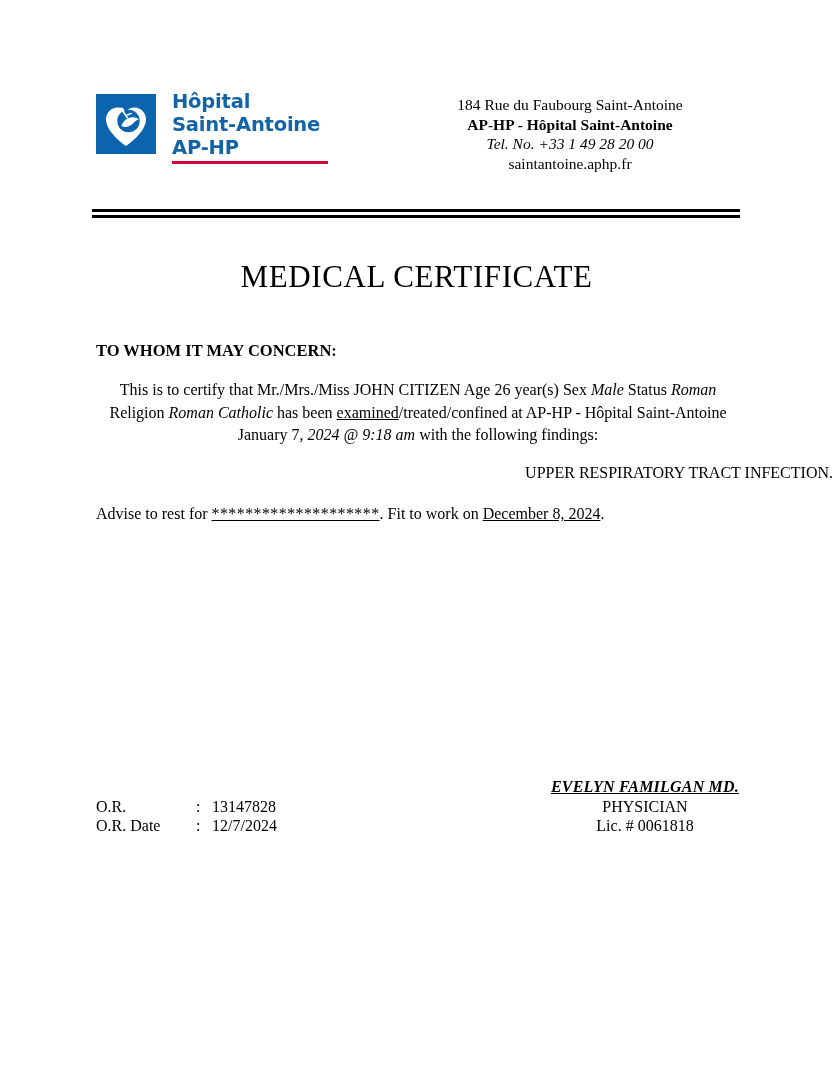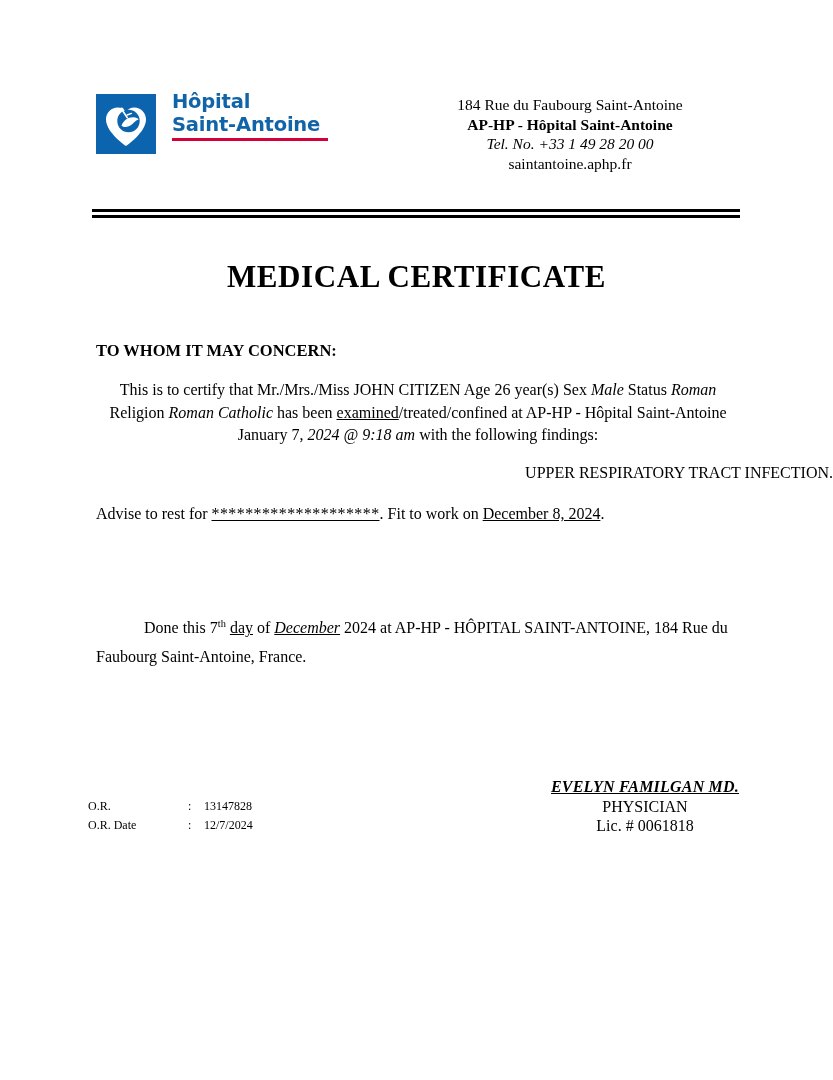"AP-HP" div.lw { html: none -> <div>AP-HP</div> }
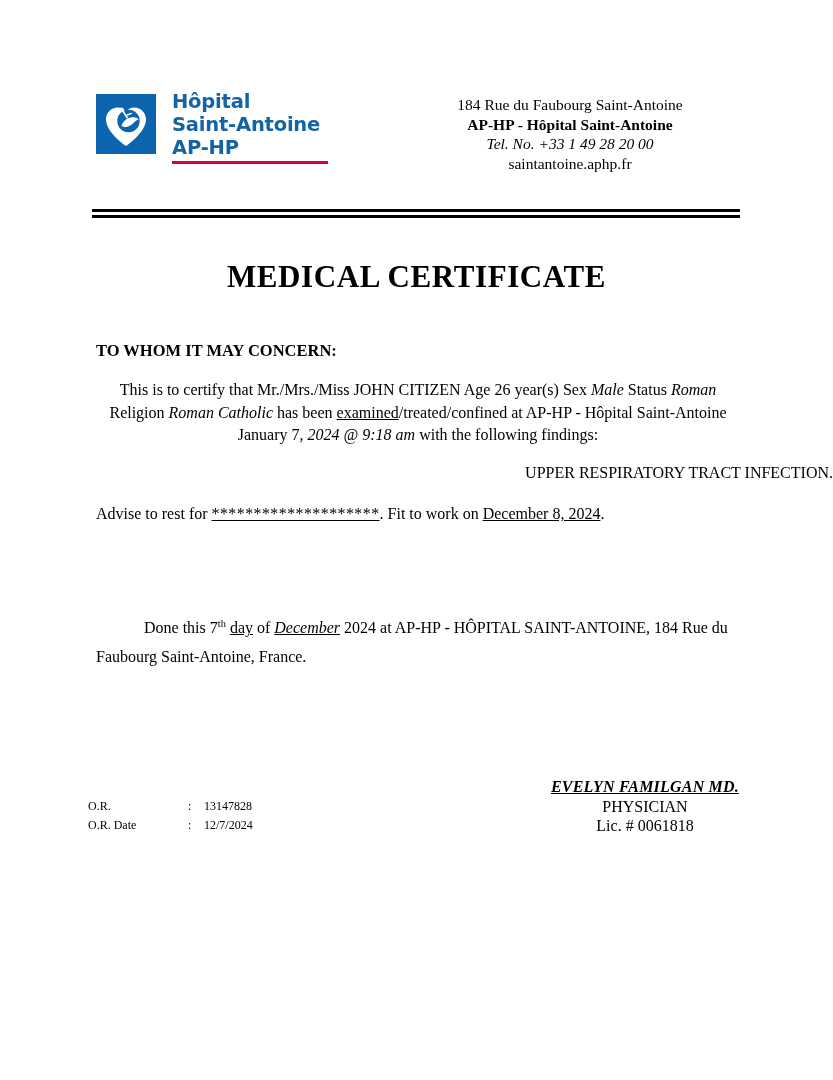"MEDICAL CERTIFICATE" .doc-title { font-weight: bold -> normal }
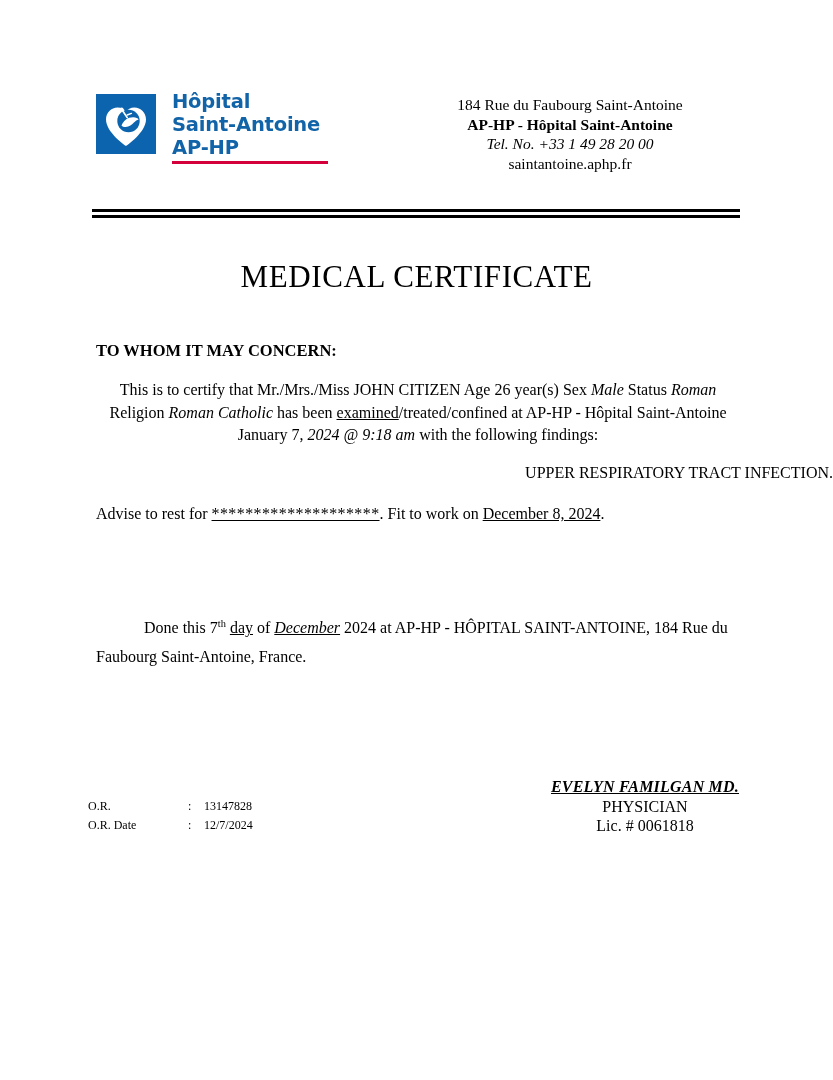"Done this 7th day of" div.done-para { html: <div> <span>Done this</span> <span>7</span><sup>th</sup> <span>day</span> <span>of</span> <span>December</span> <span>2024</span> <span>at</span> <span>AP-HP - HÔPITAL SAINT-ANTOINE, 184 Rue du Faubourg Saint-Antoine, France.</span> </div> -> none }
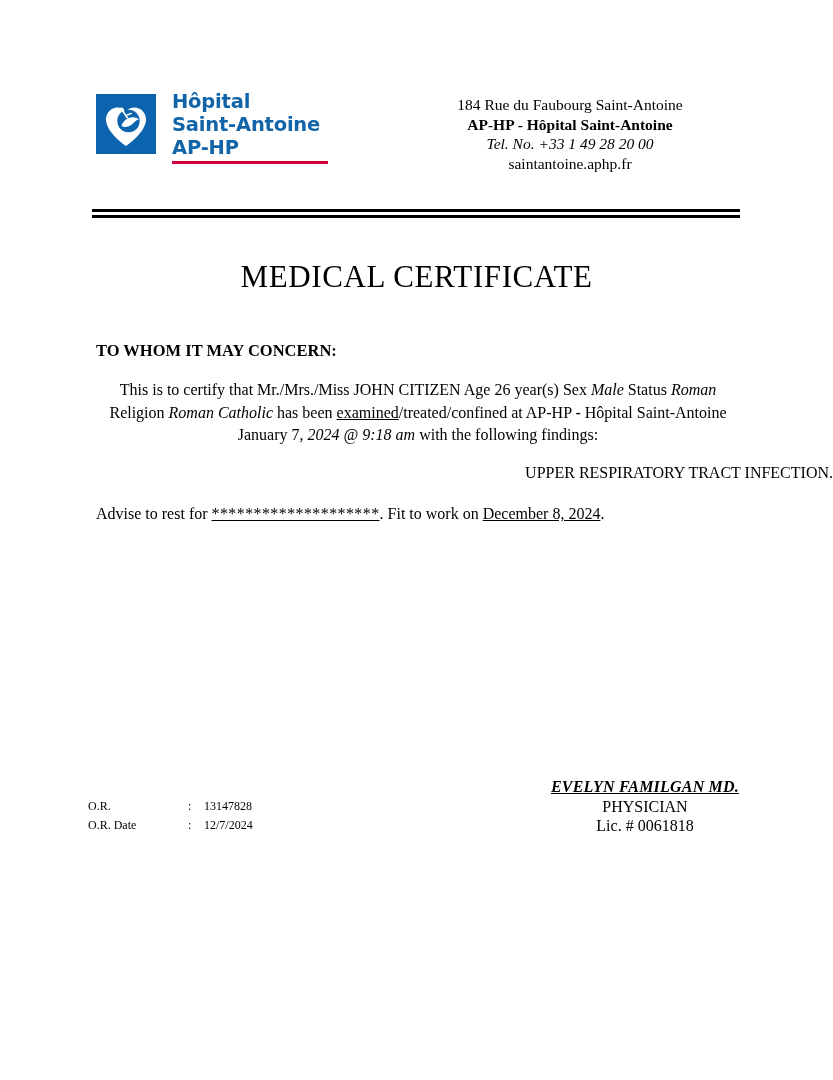"O.R. : 13147828" .or-block { font-size: 12px -> 16px; left: 88px -> 96px }
